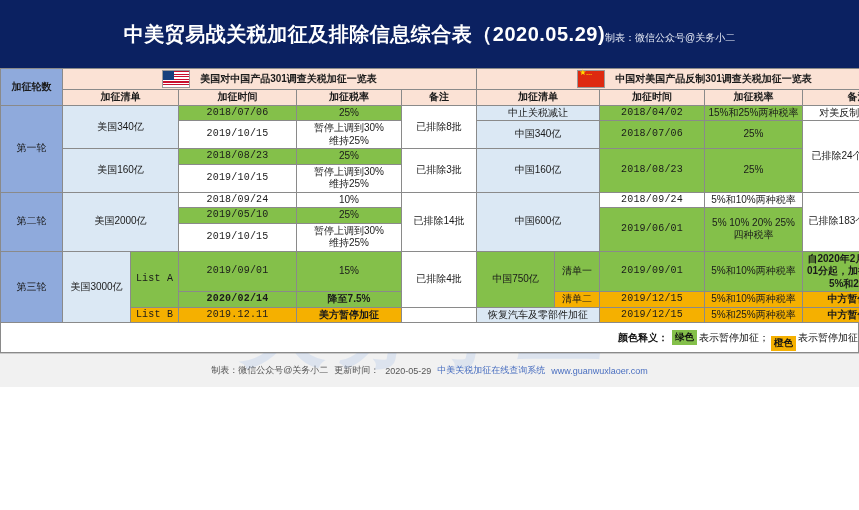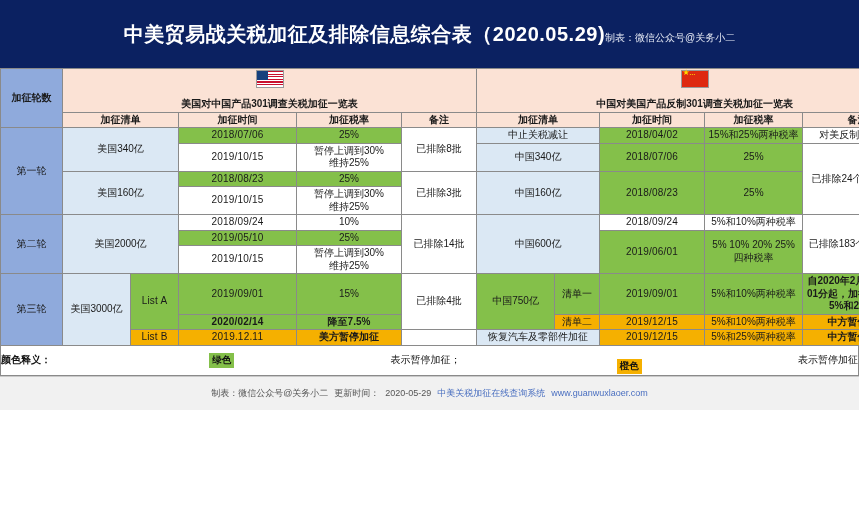"美国对中国产品301调查关税加征一览表" .band-inner { flex-direction: column -> none }
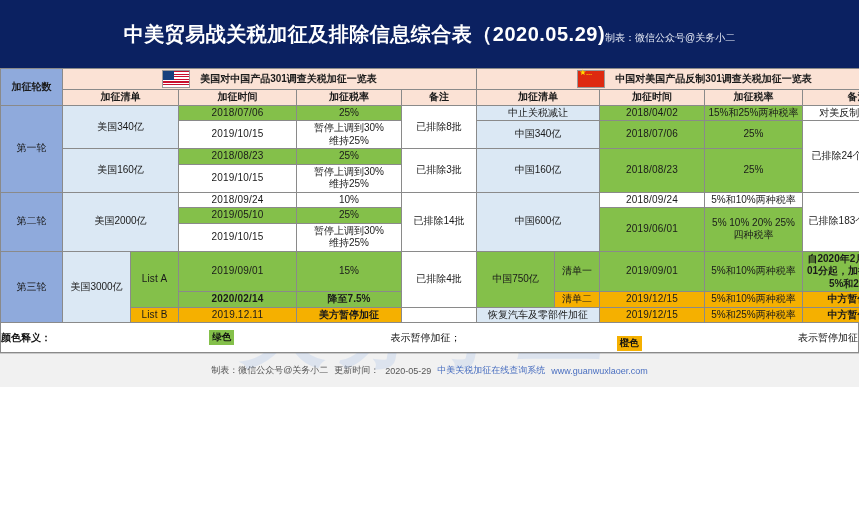"2018/07/06" .mono { font-family: Liberation Sans, sans-serif -> Liberation Mono, monospace }
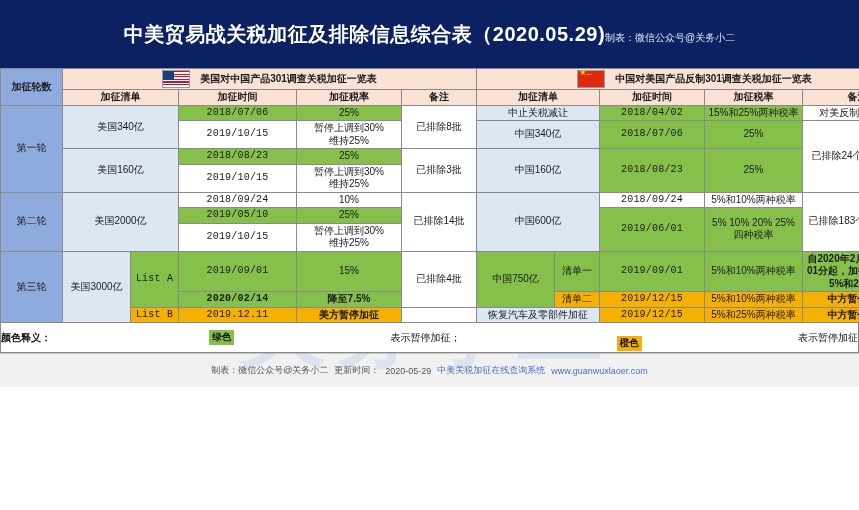"颜色释义：" .legend { justify-content: space-between -> flex-end }
